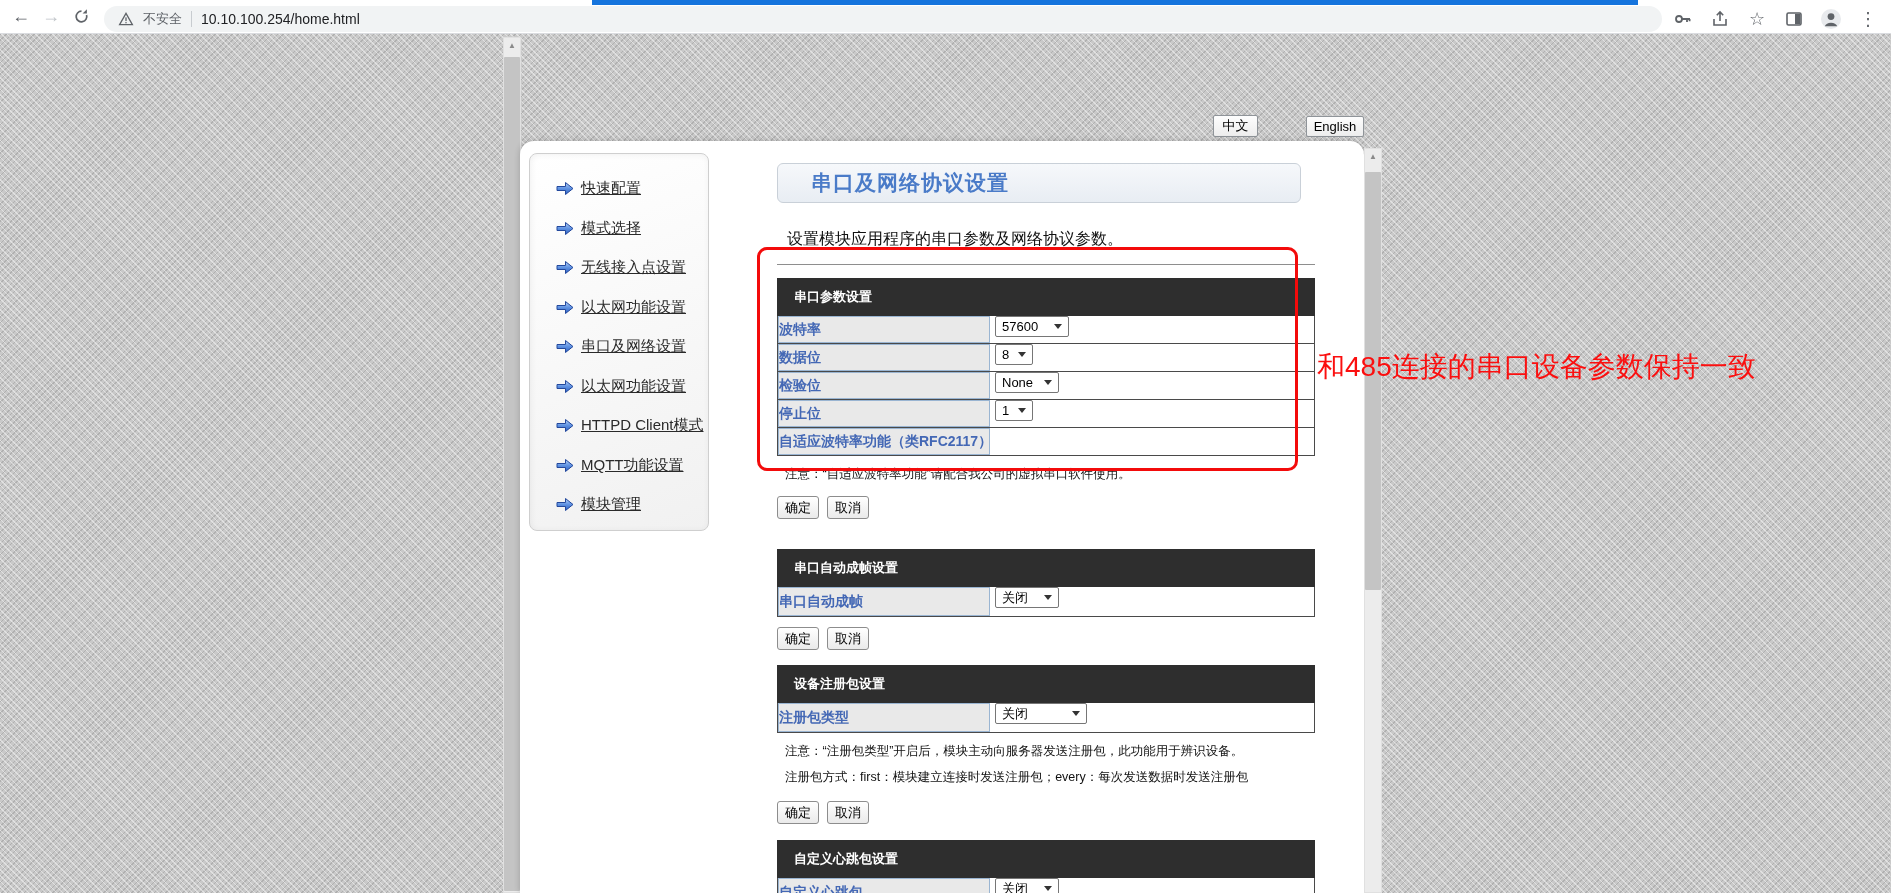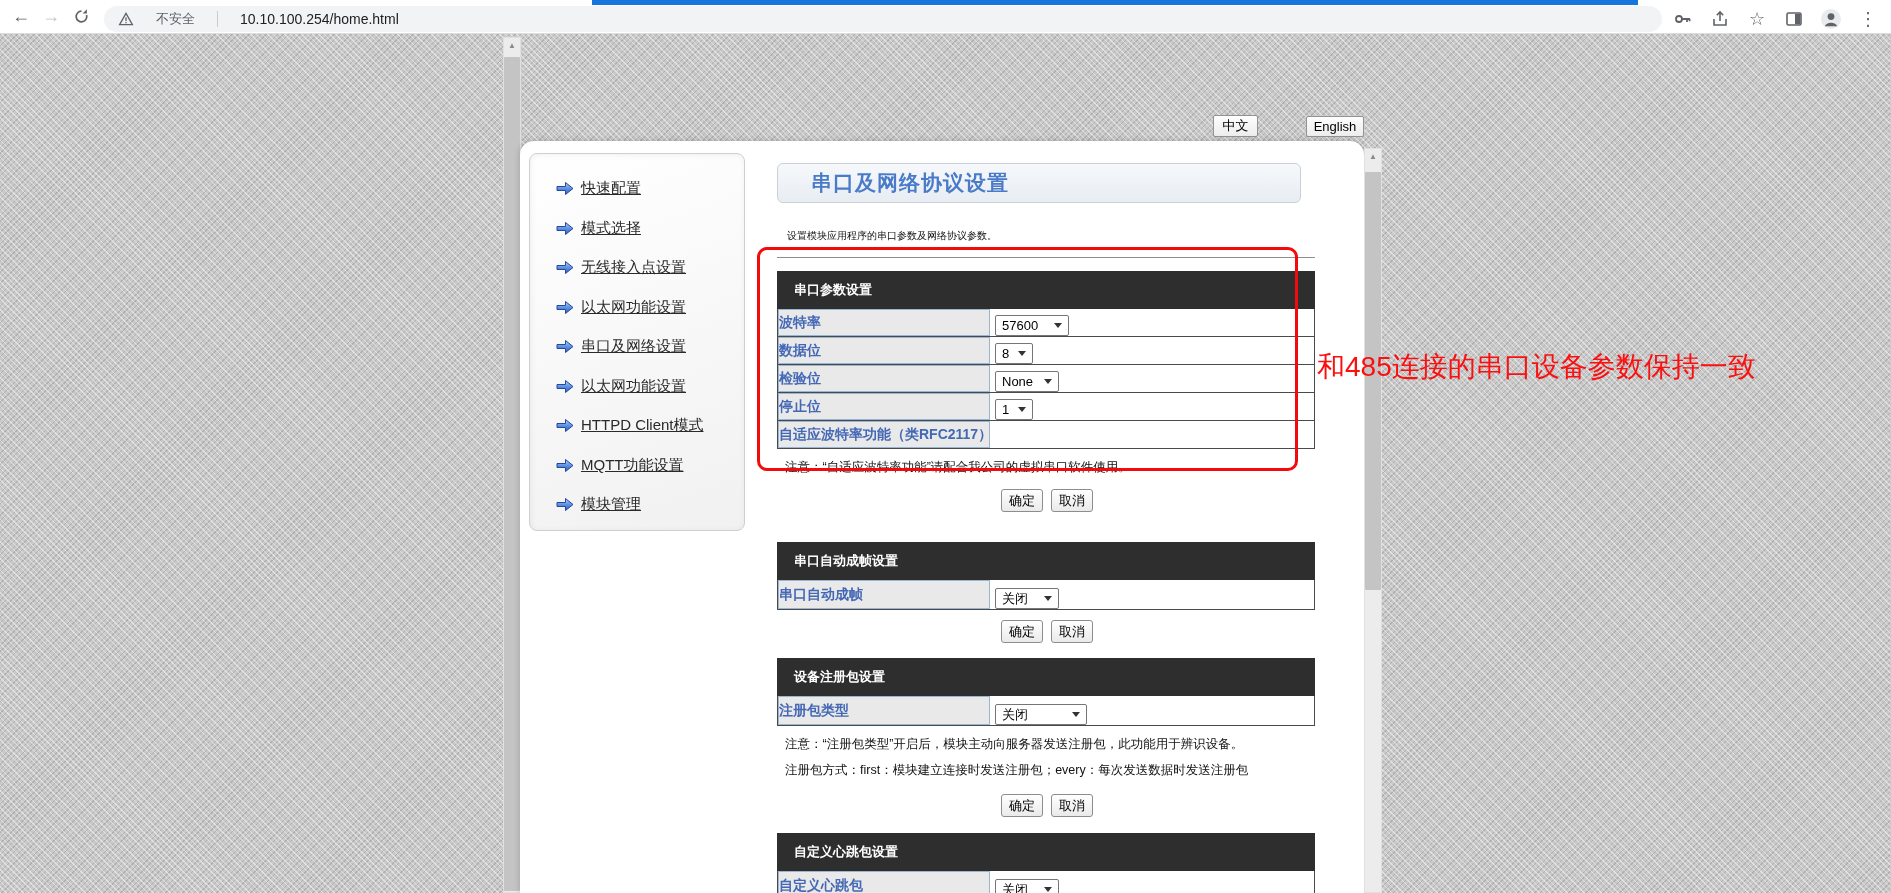"不安全" .omnibox { gap: 22px -> 9px }
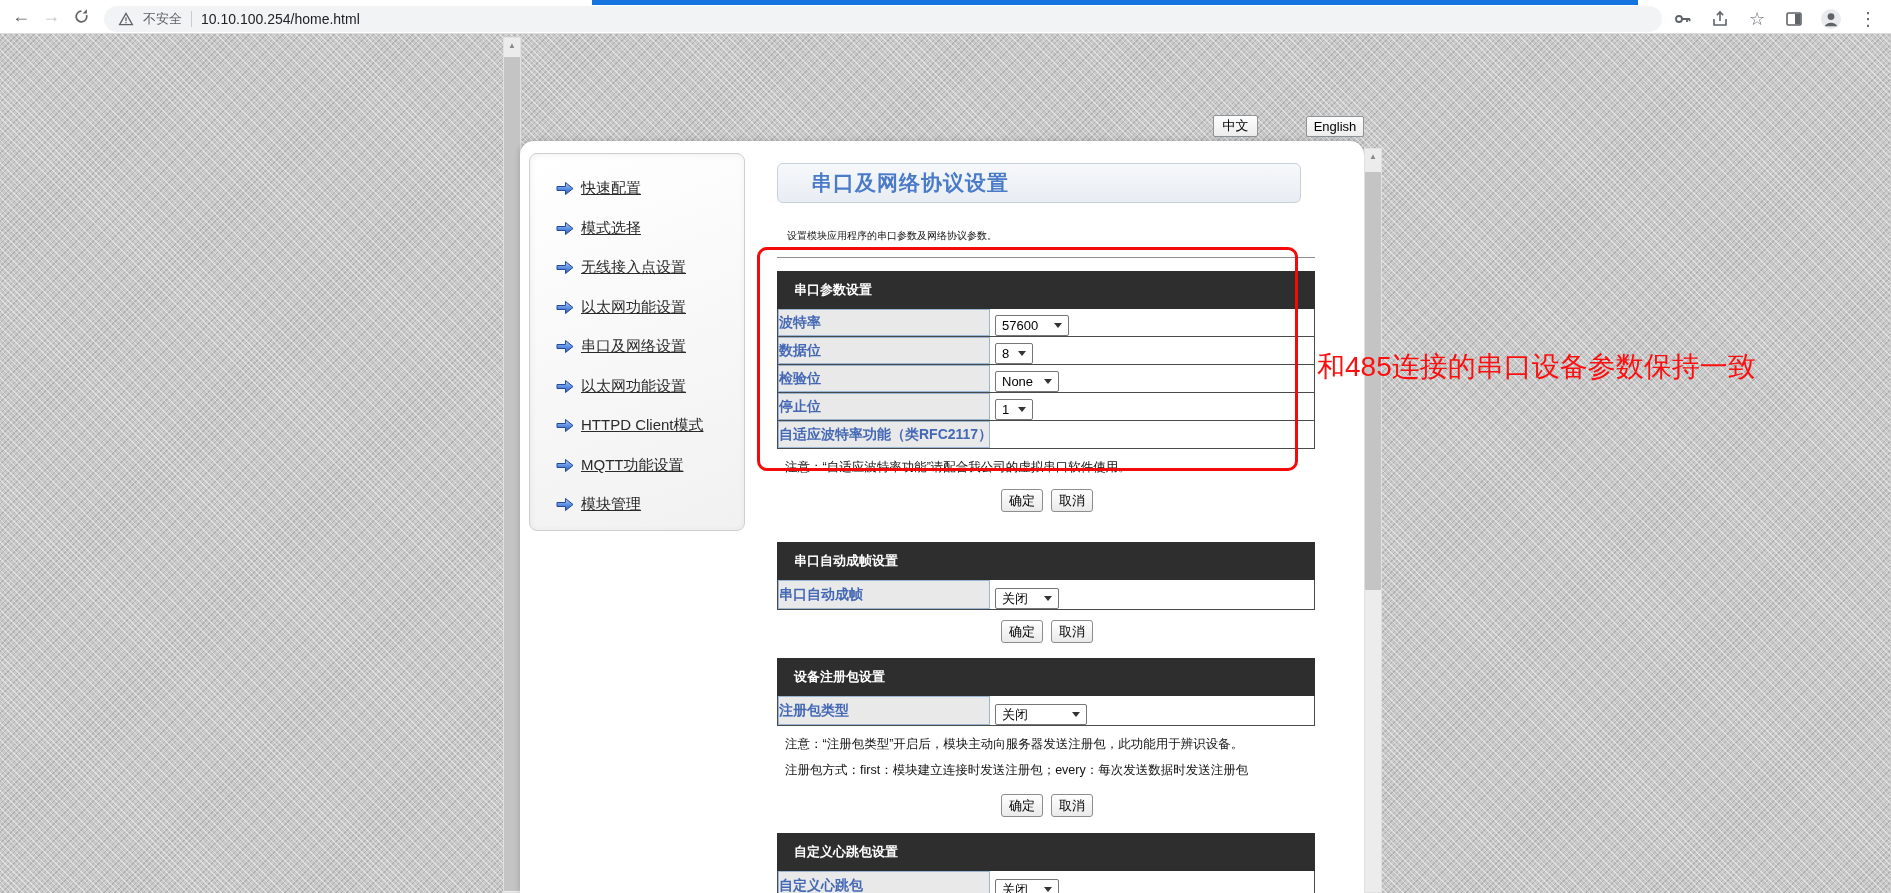"快速配置" .sidebar-box { width: 216px -> 180px }
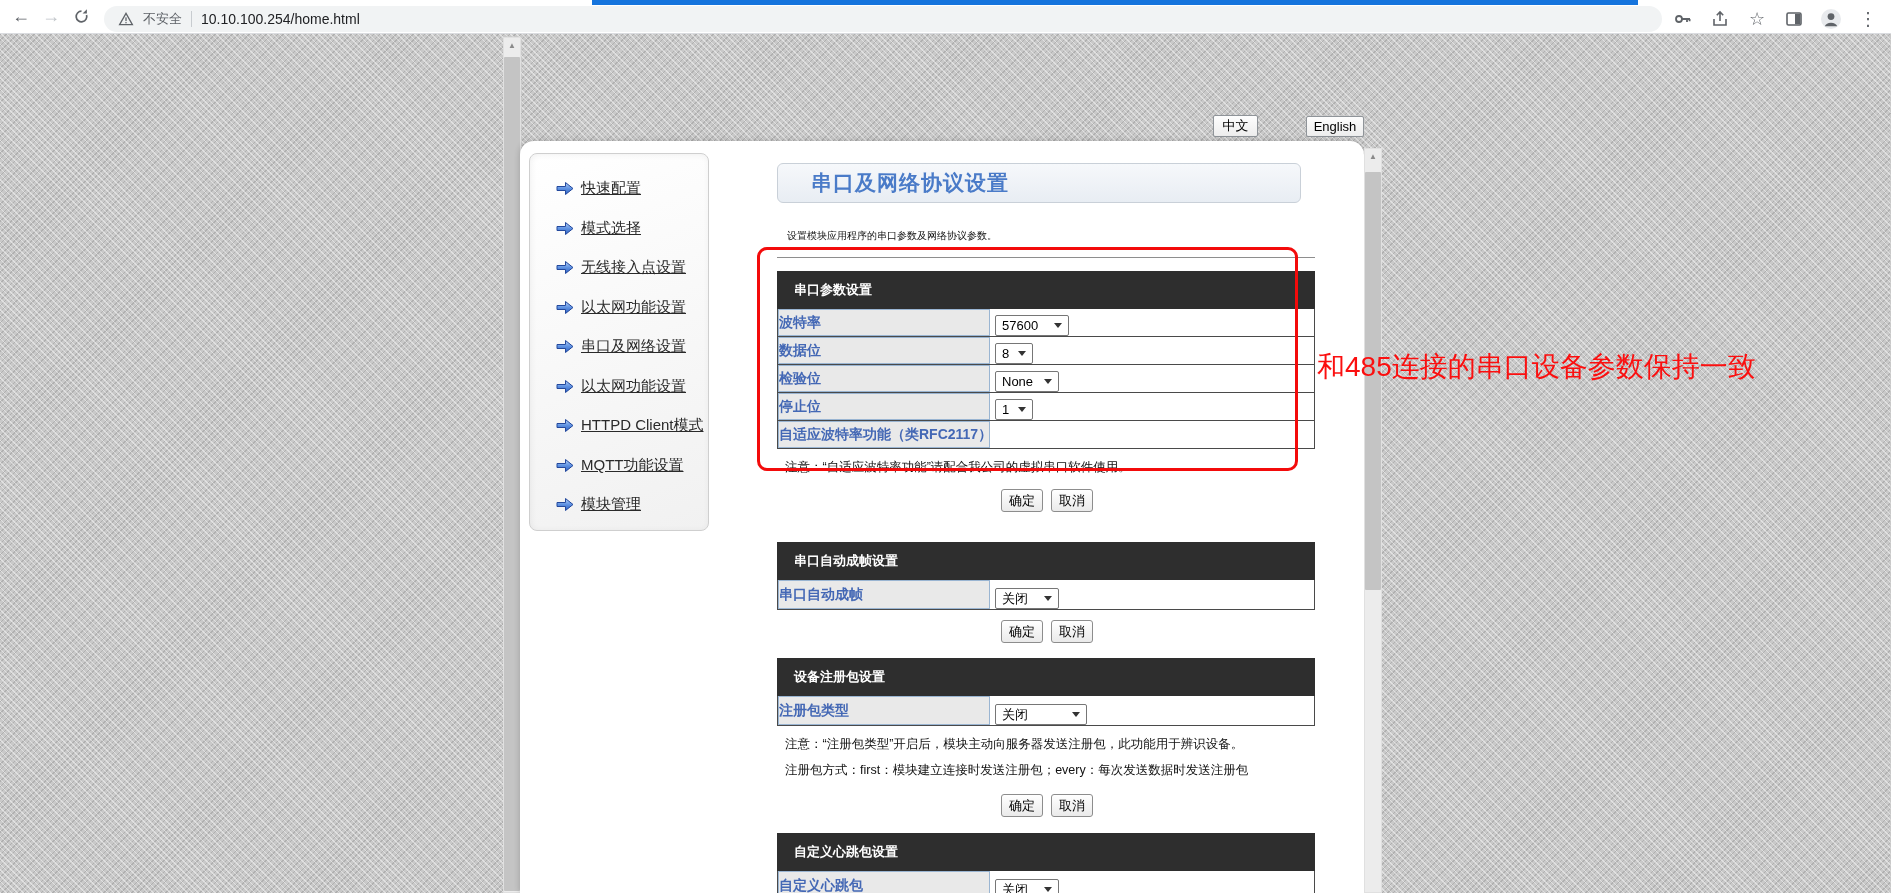"设置模块应用程序的串口参数及网络协议参数。" .desc { font-size: 10px -> 16px }
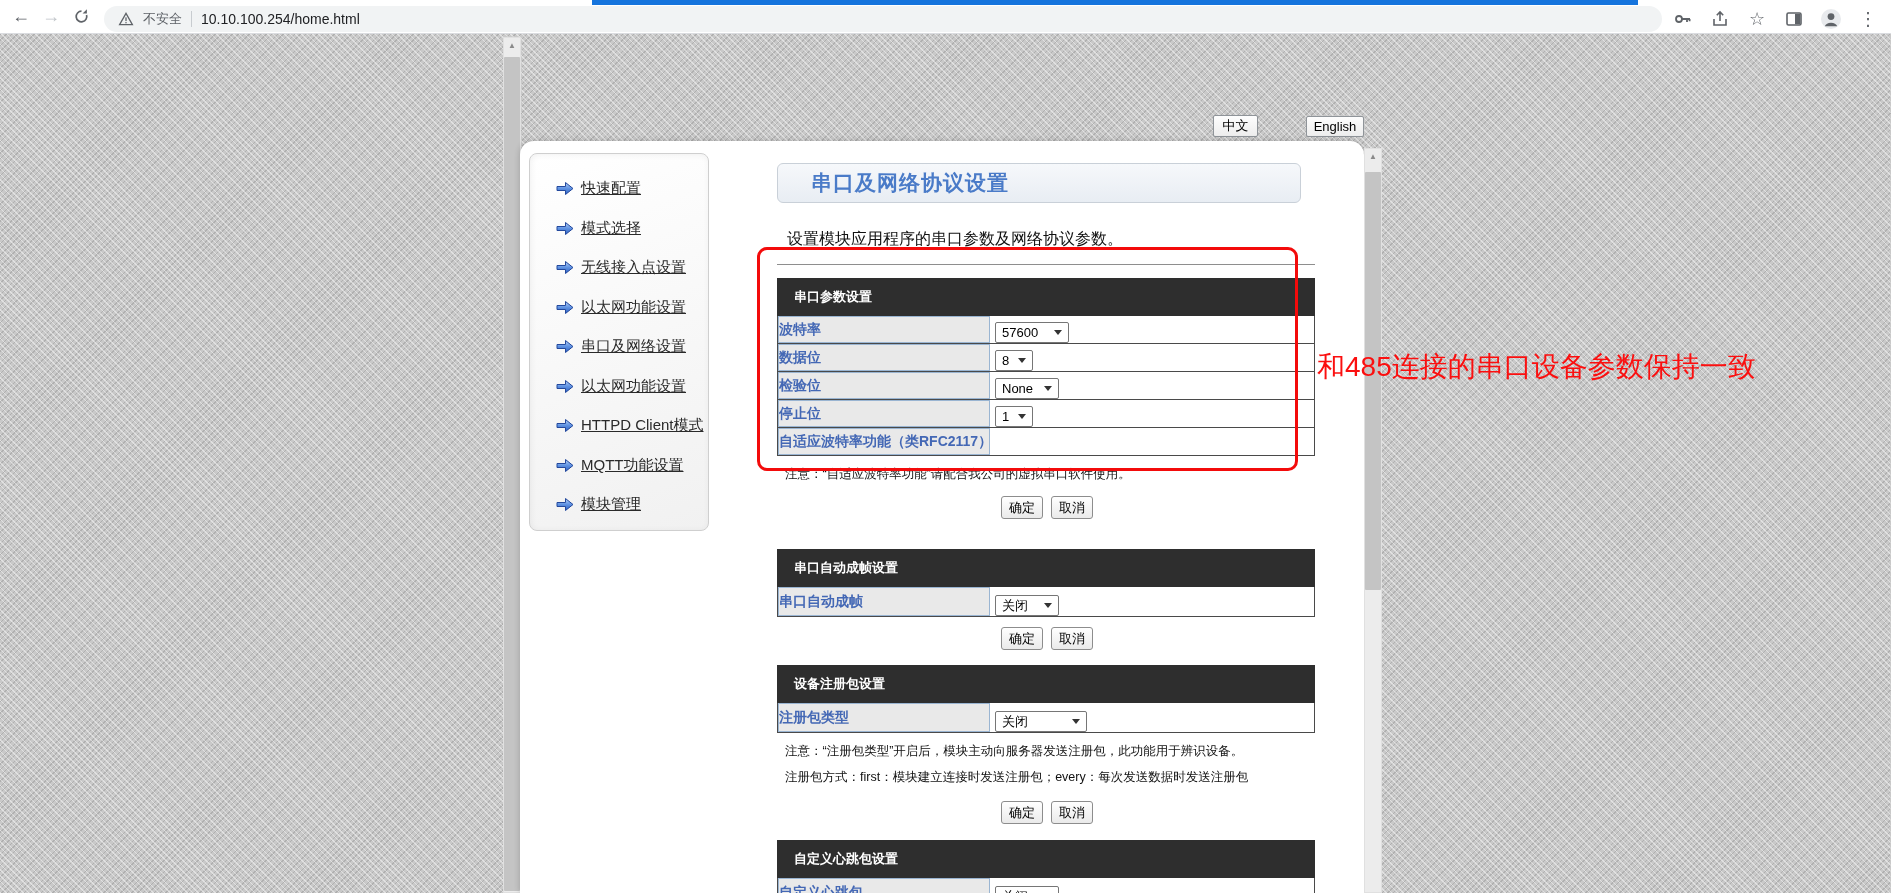"57600" .cell-value { align-items: flex-end -> flex-start }
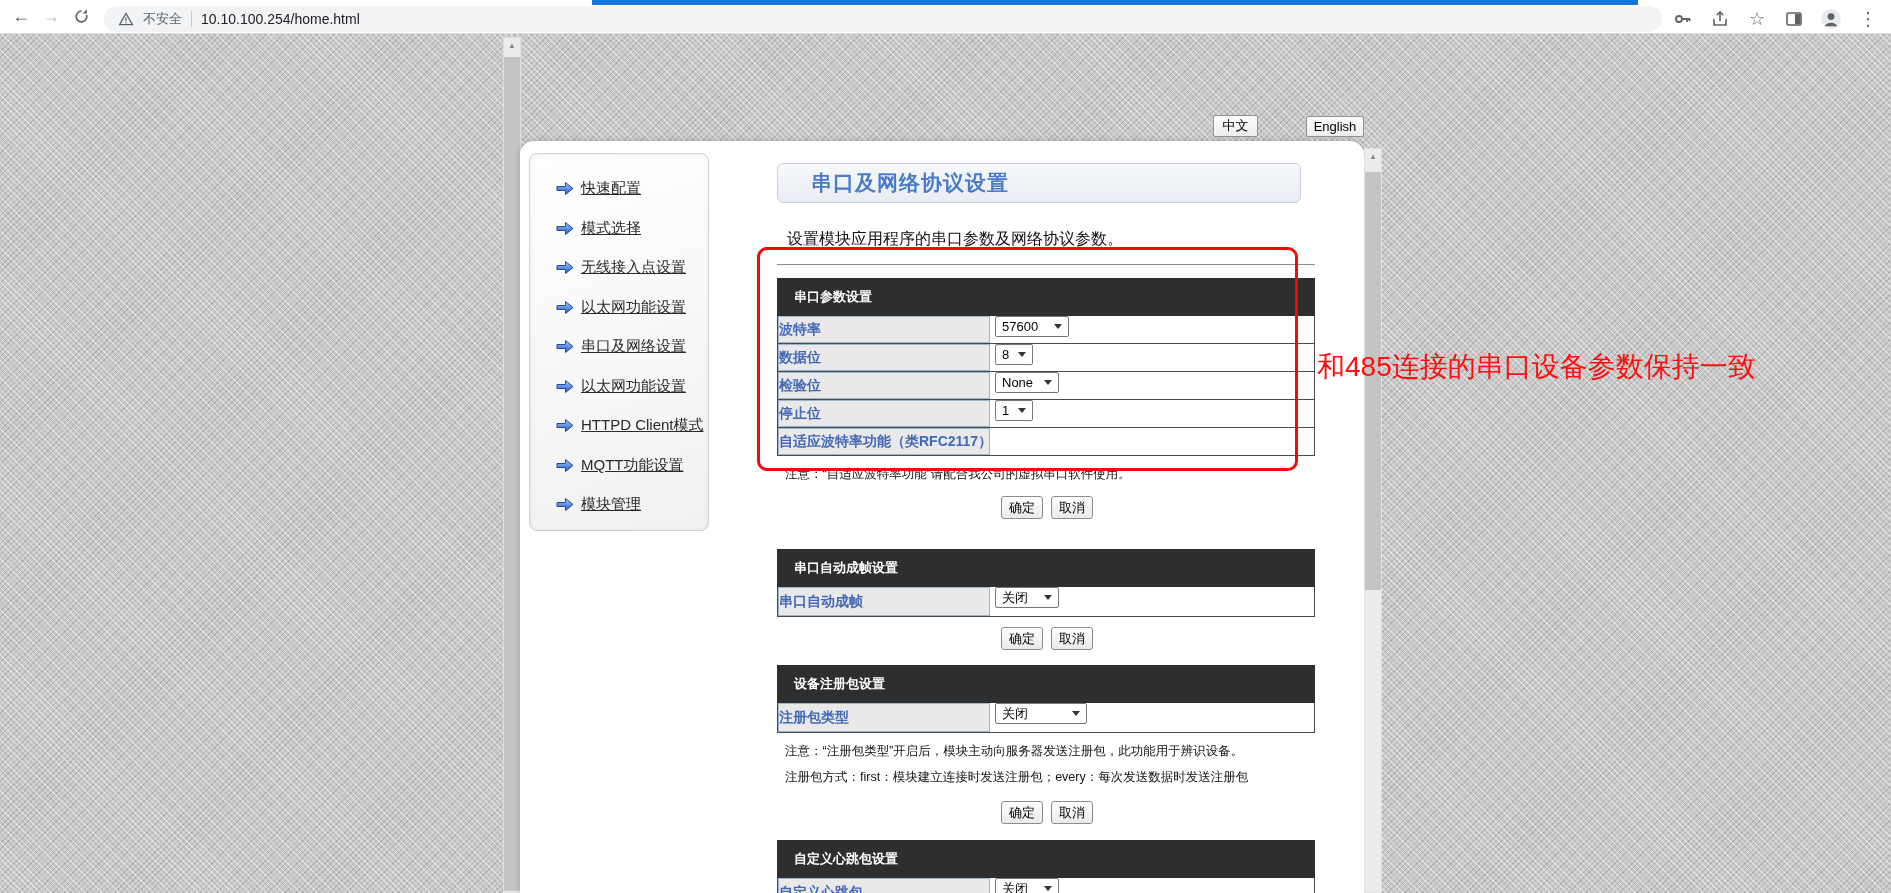"确定" .btnrow { justify-content: center -> none }
